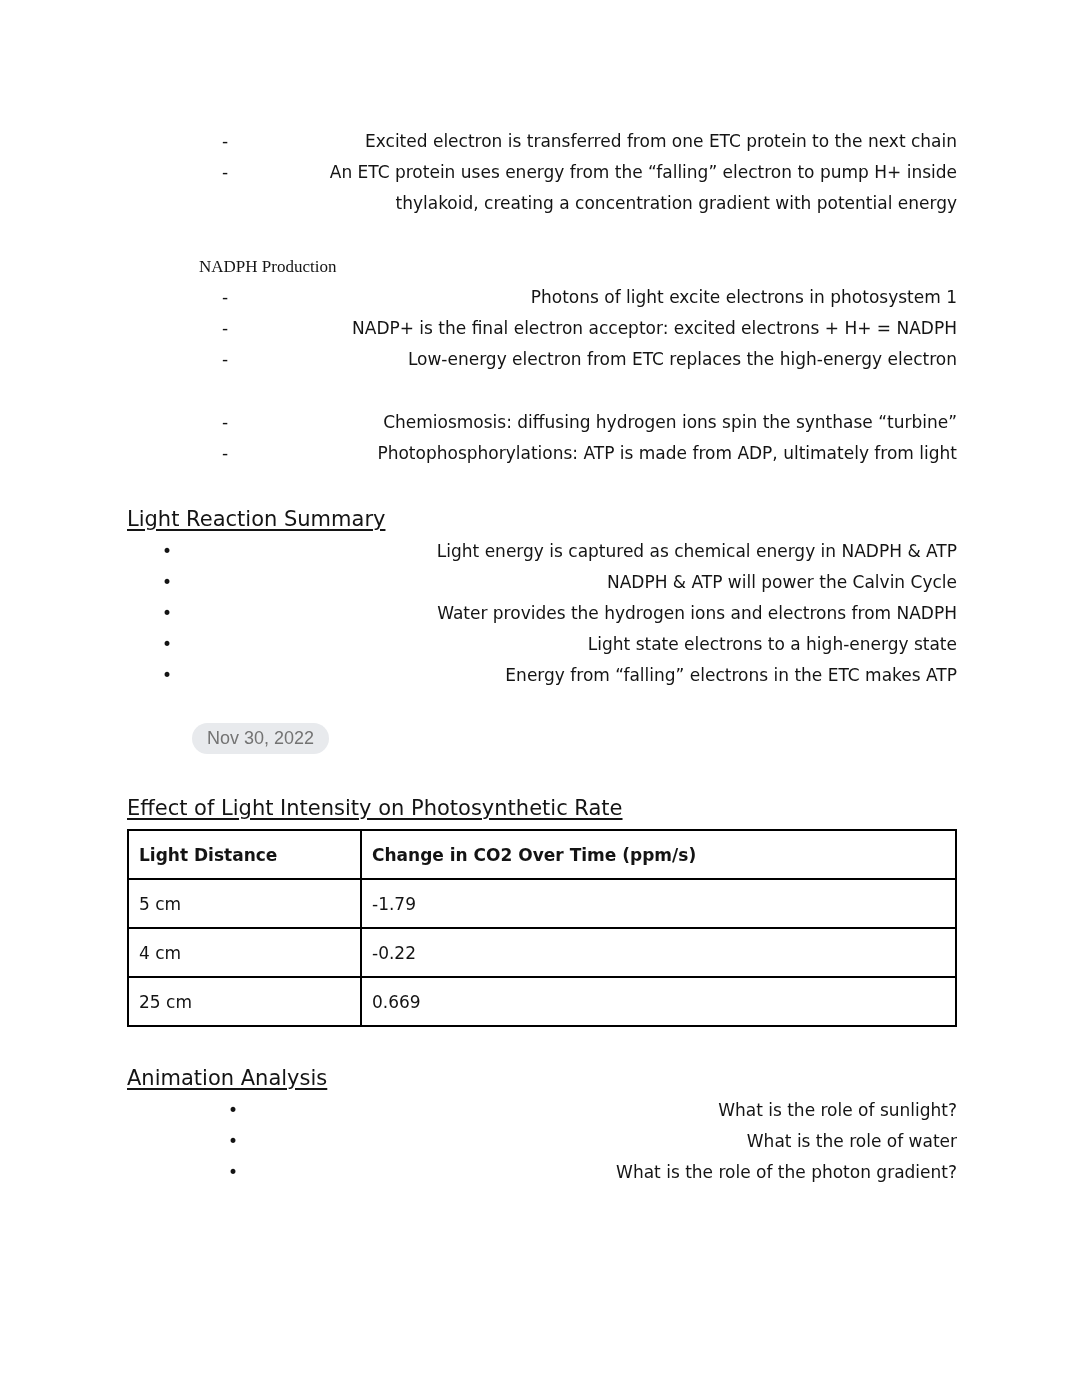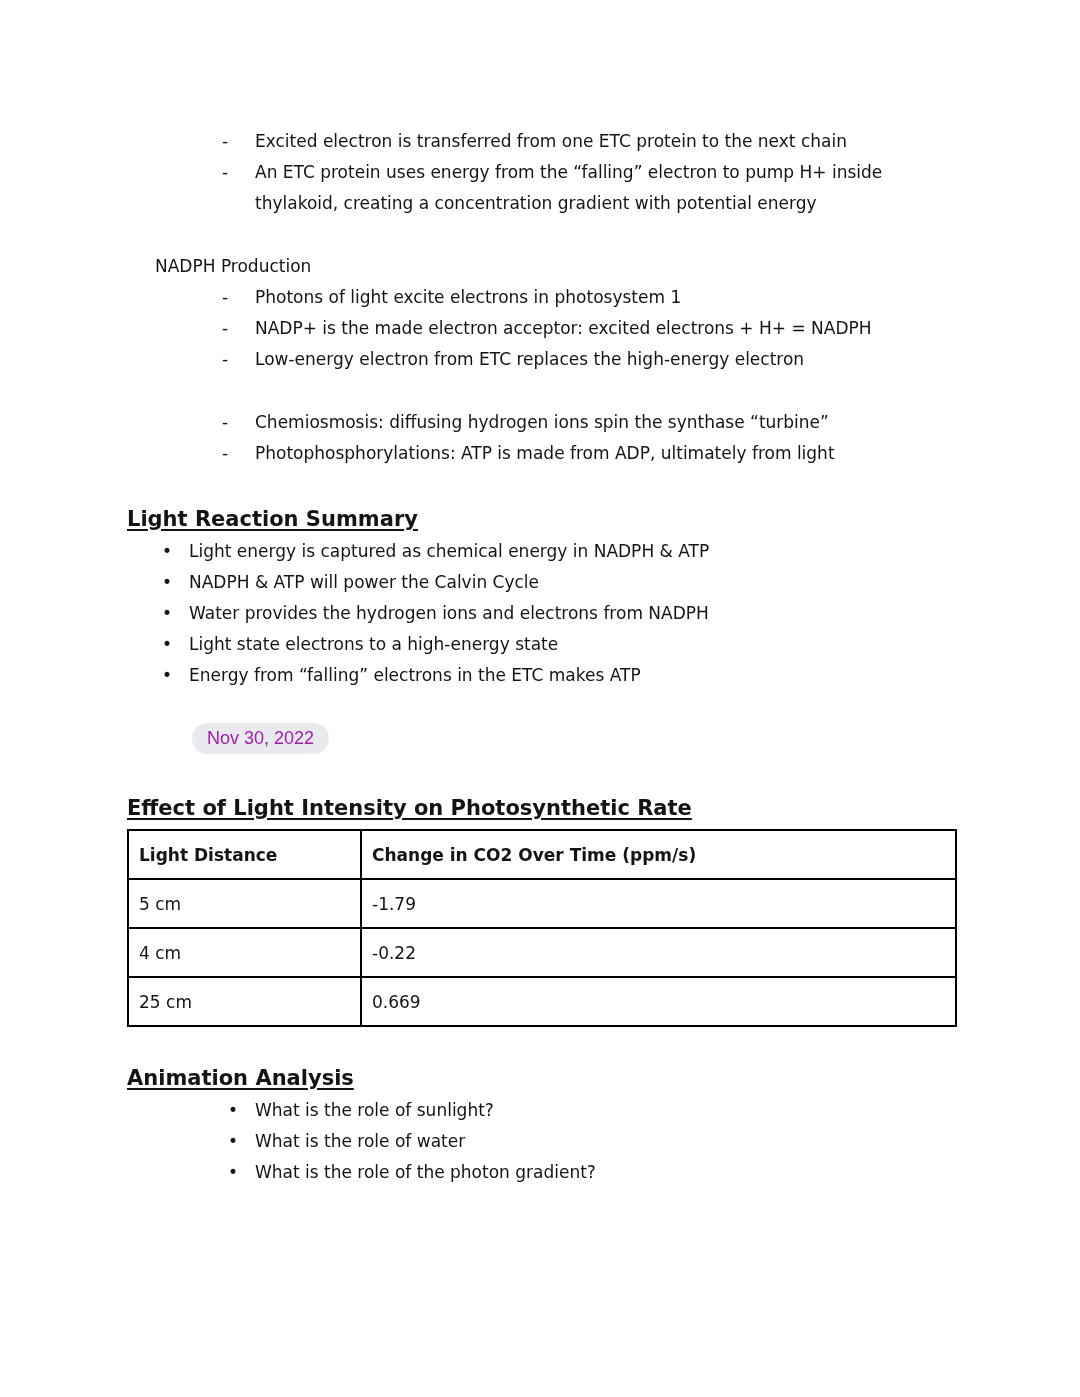"Excited electron is transferred from" .li-text { text-align: none -> right }
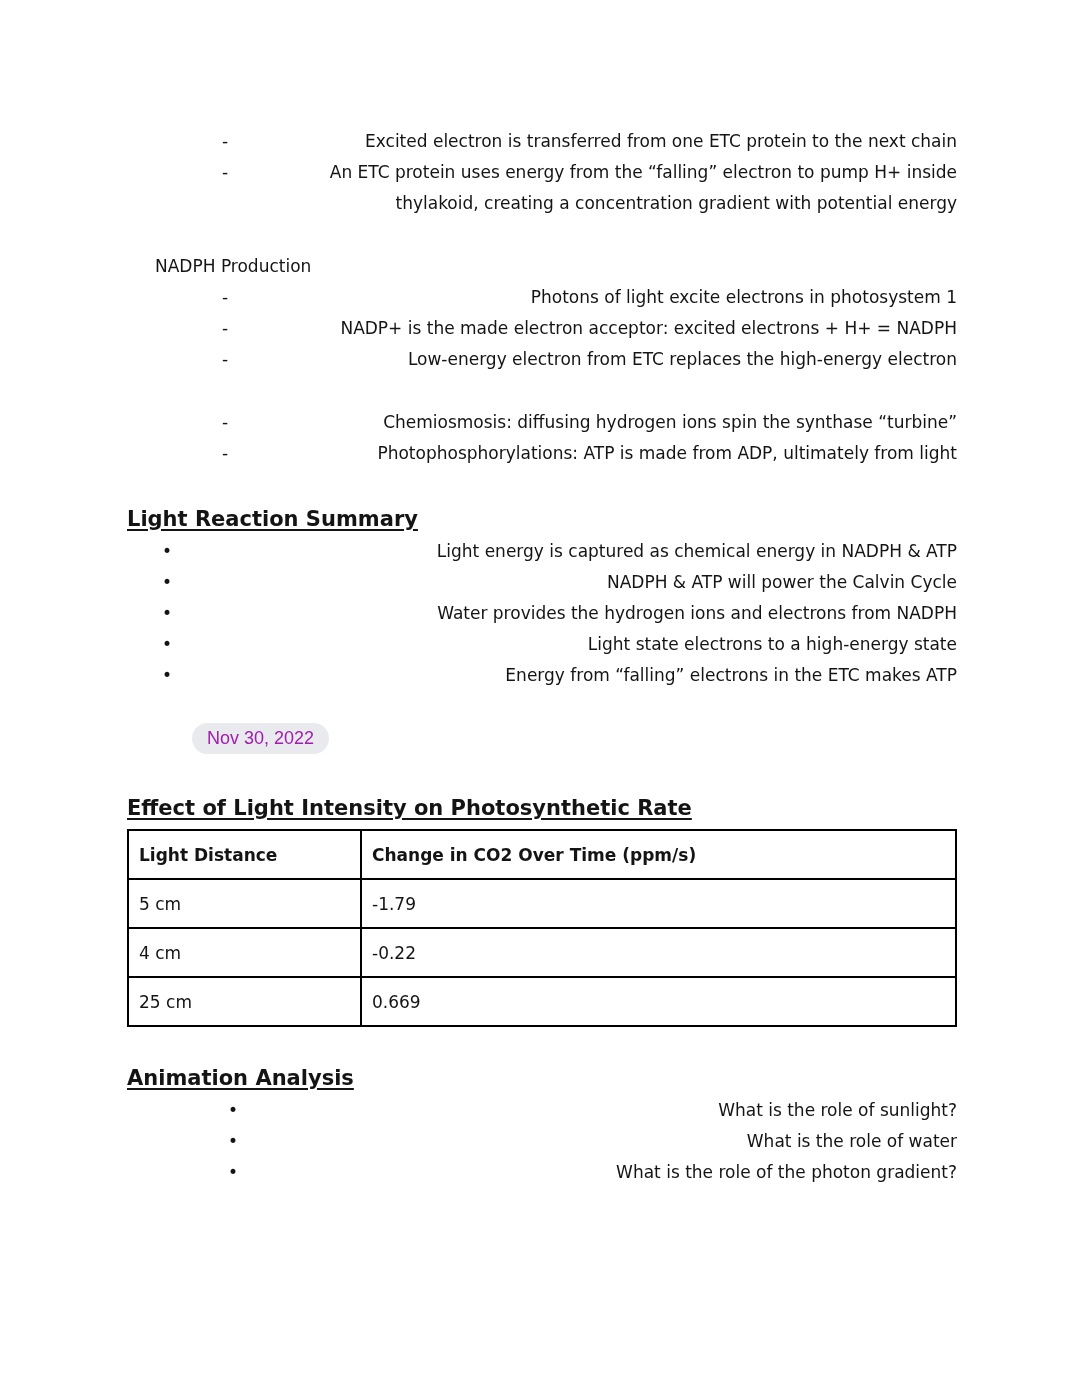"NADPH Production" .subhead { font-family: none -> Liberation Serif, serif; margin-left: 28px -> 72px }
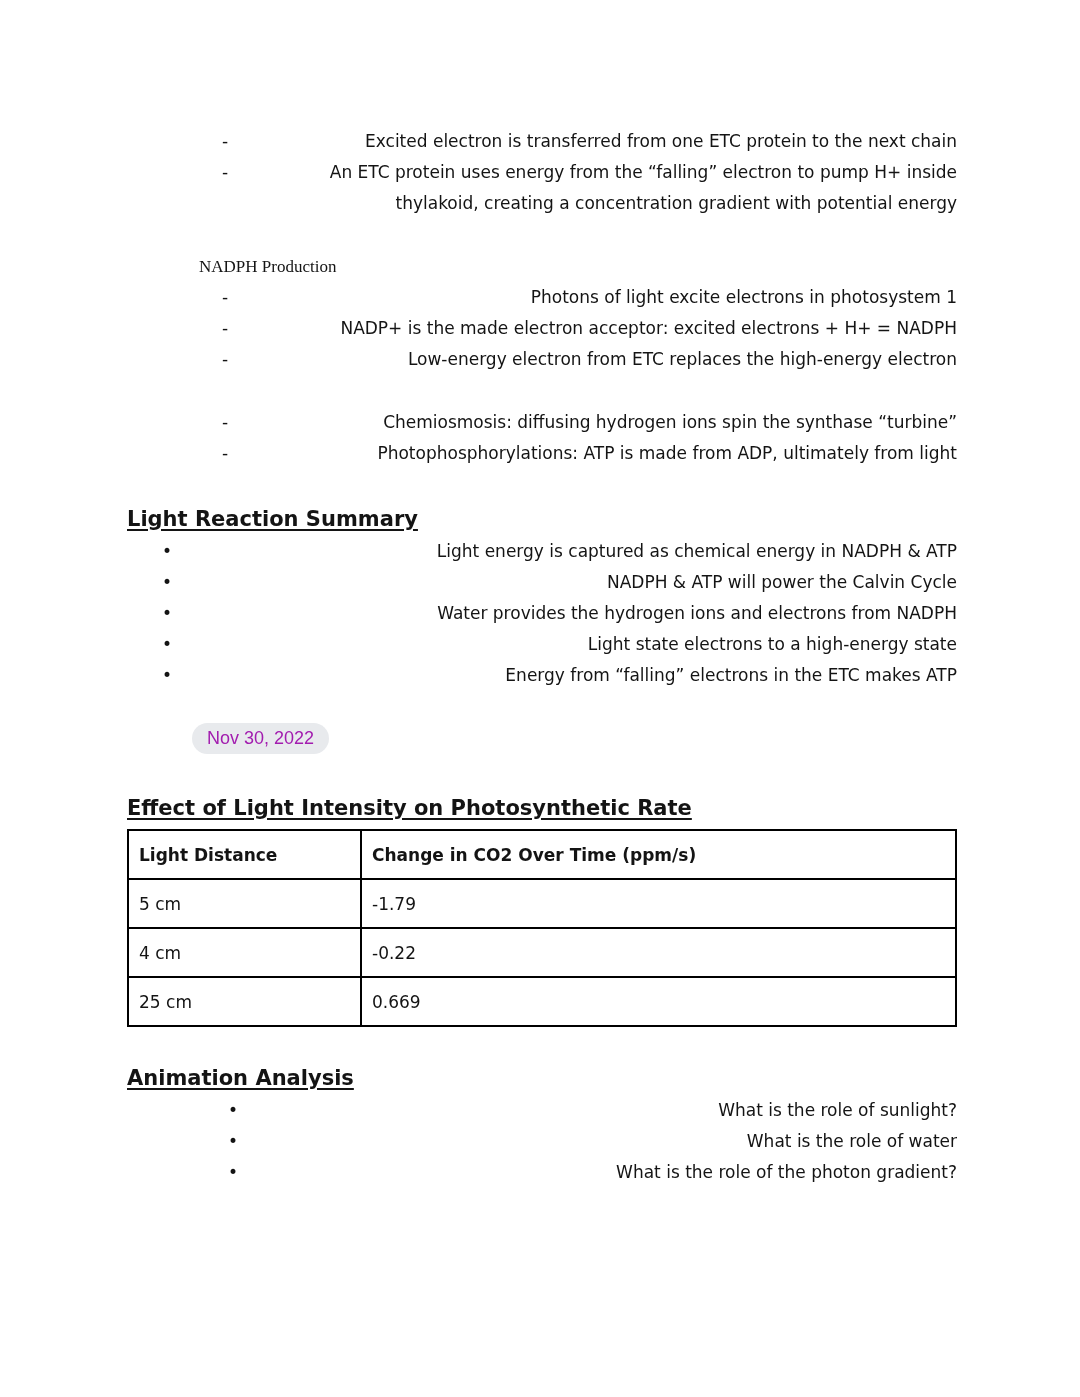"NADP+ is the made electron" span.li-text { text: made -> final }
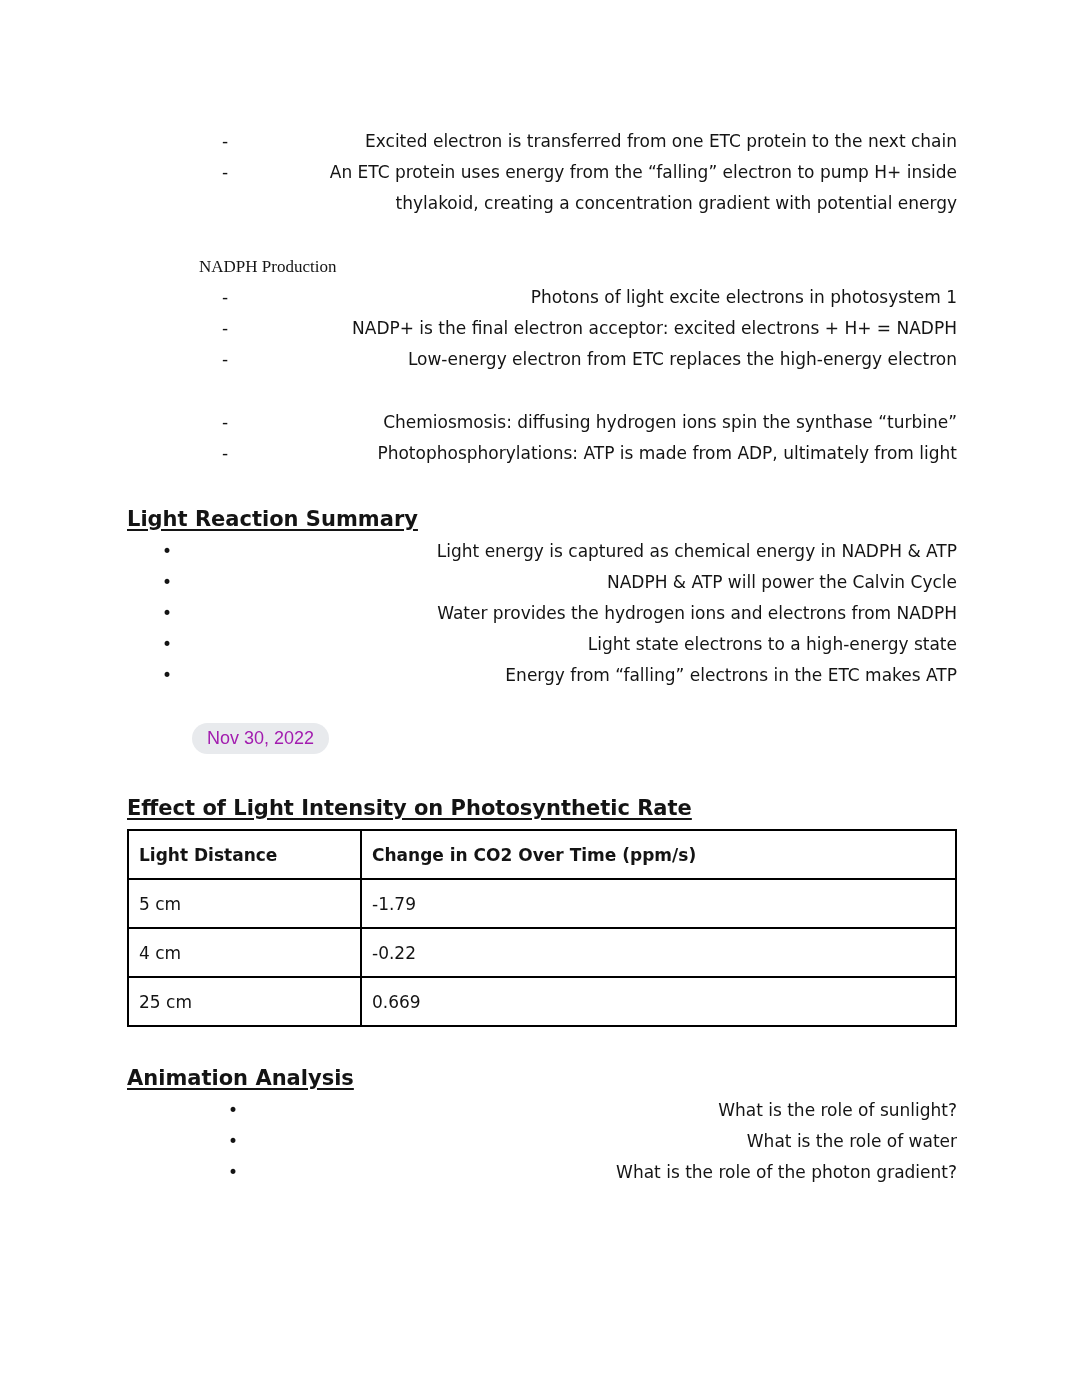"Light Reaction Summary" .h1 { font-weight: bold -> normal }
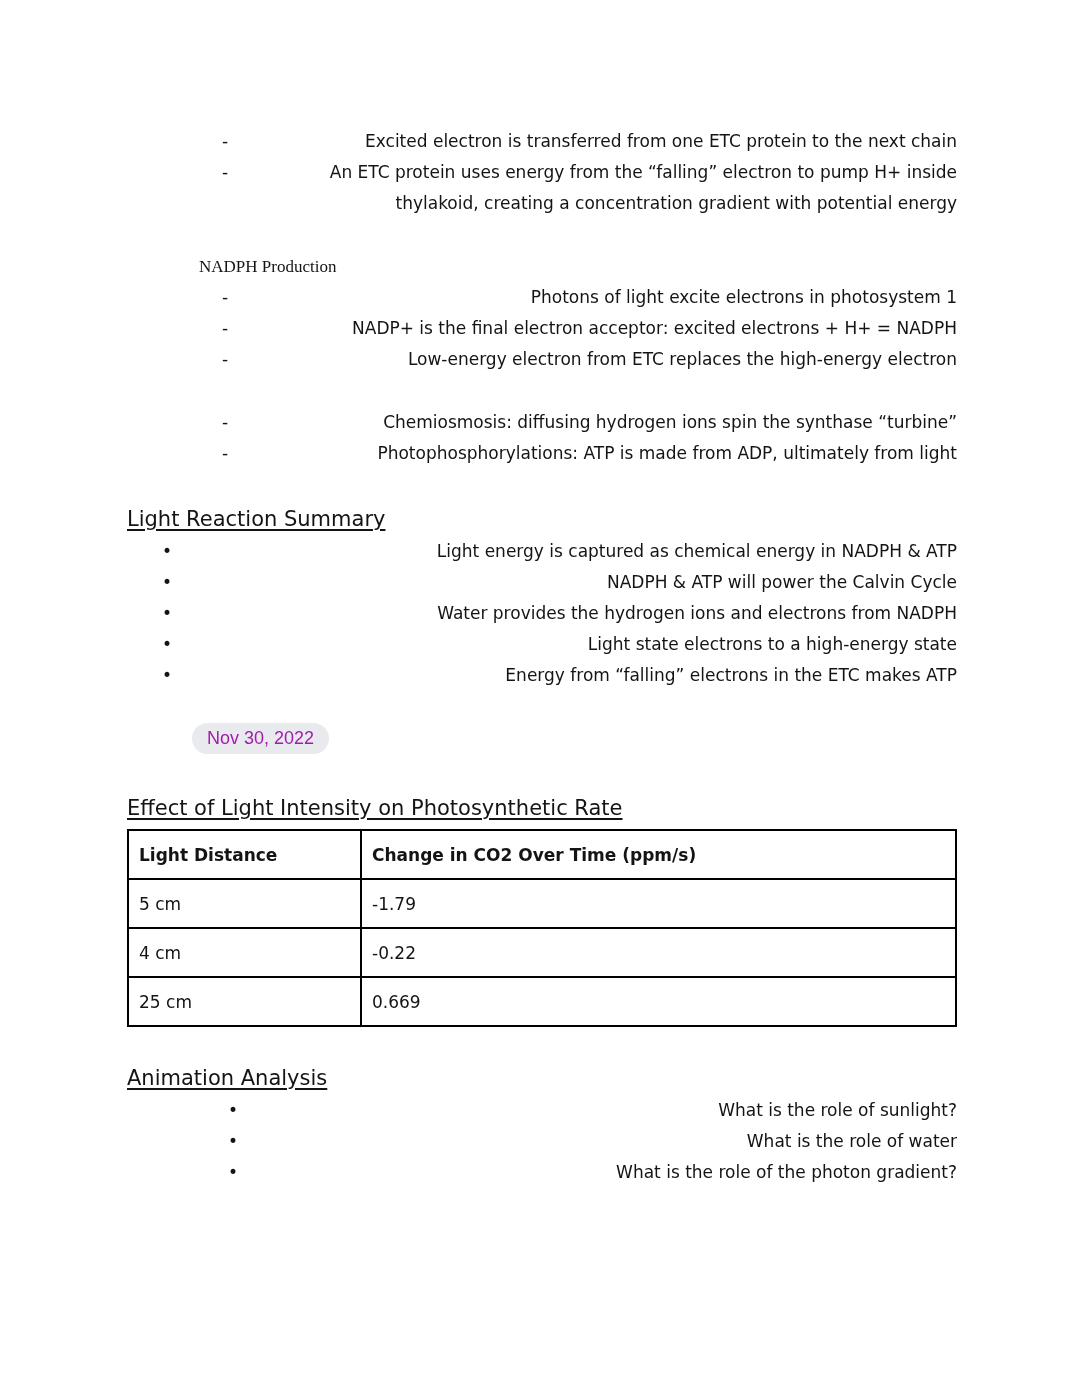"Nov 30, 2022" .date-chip { color: #a21caf -> #737373 }
